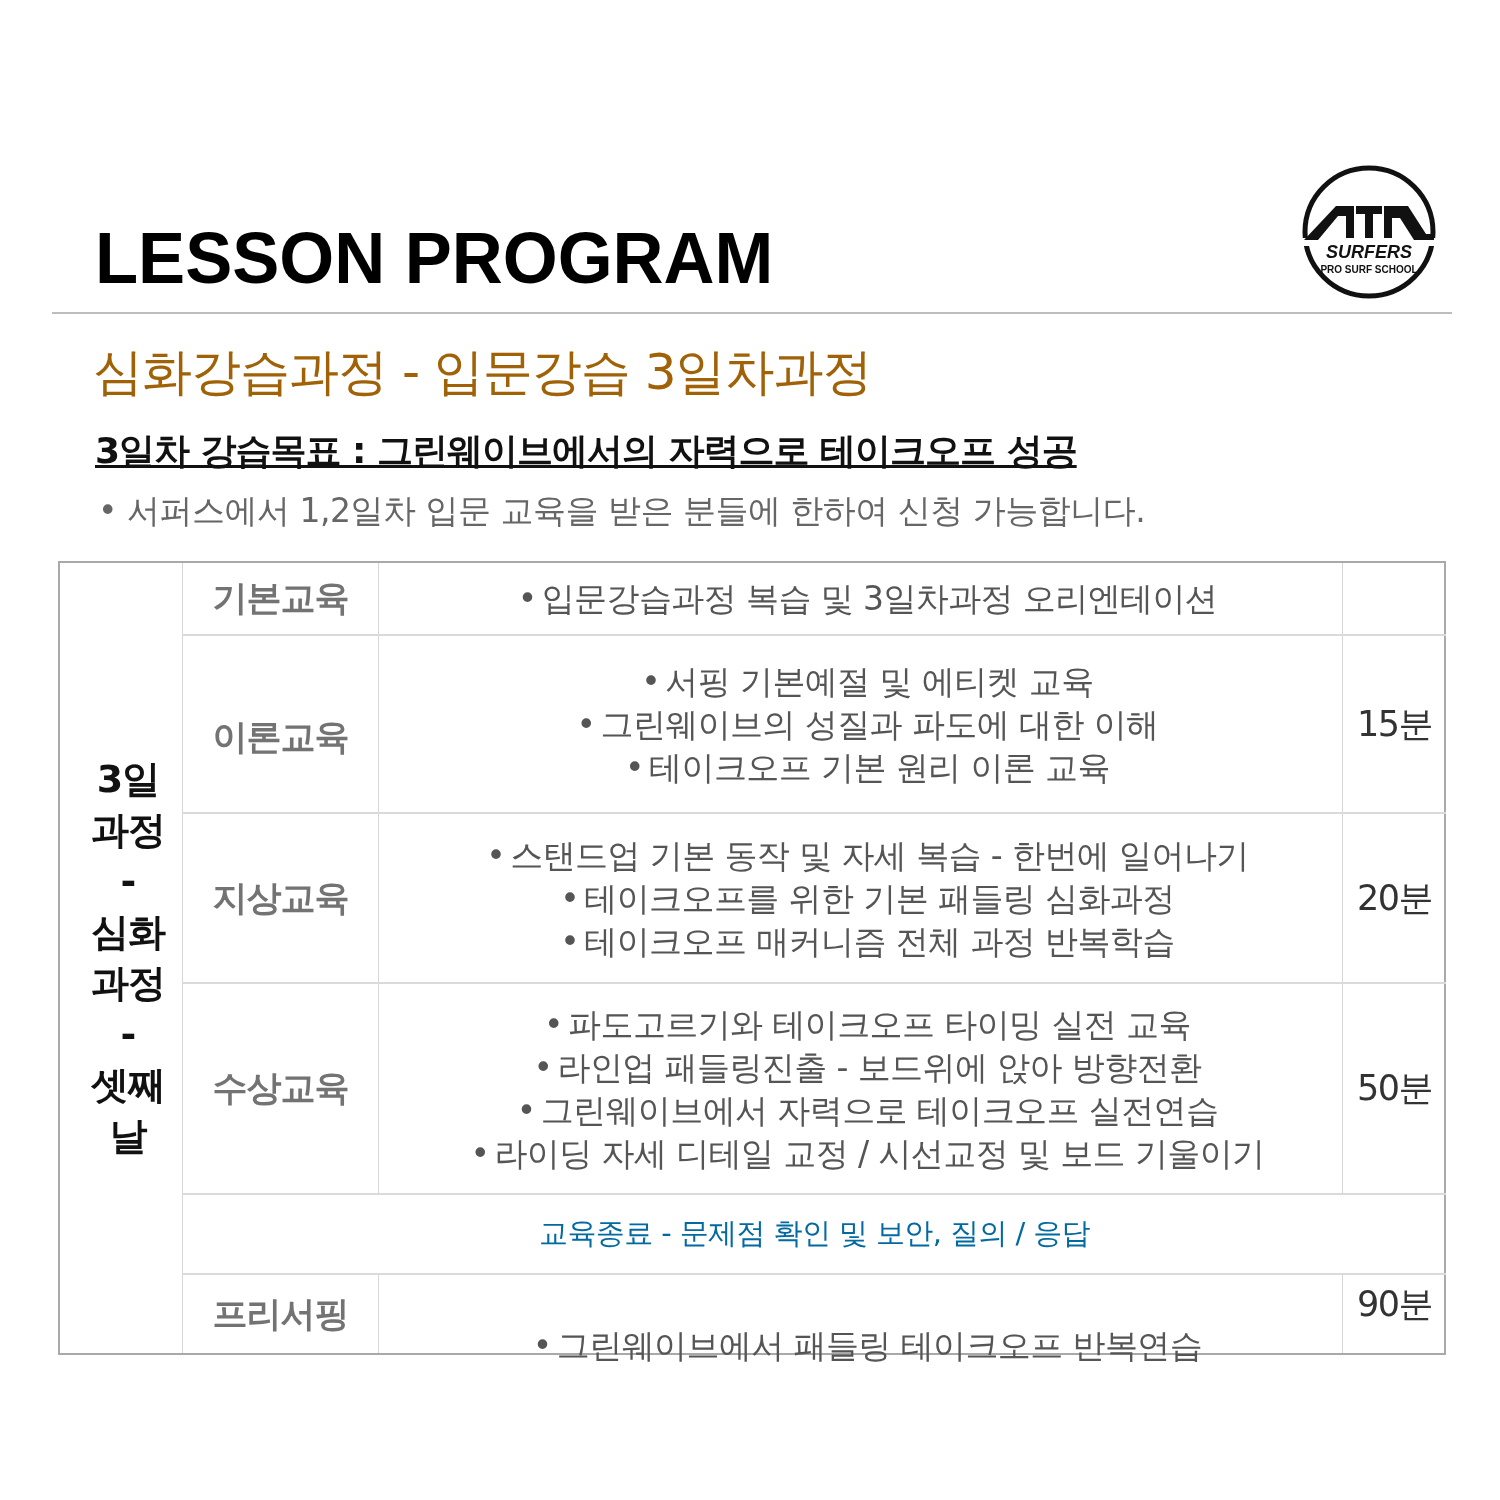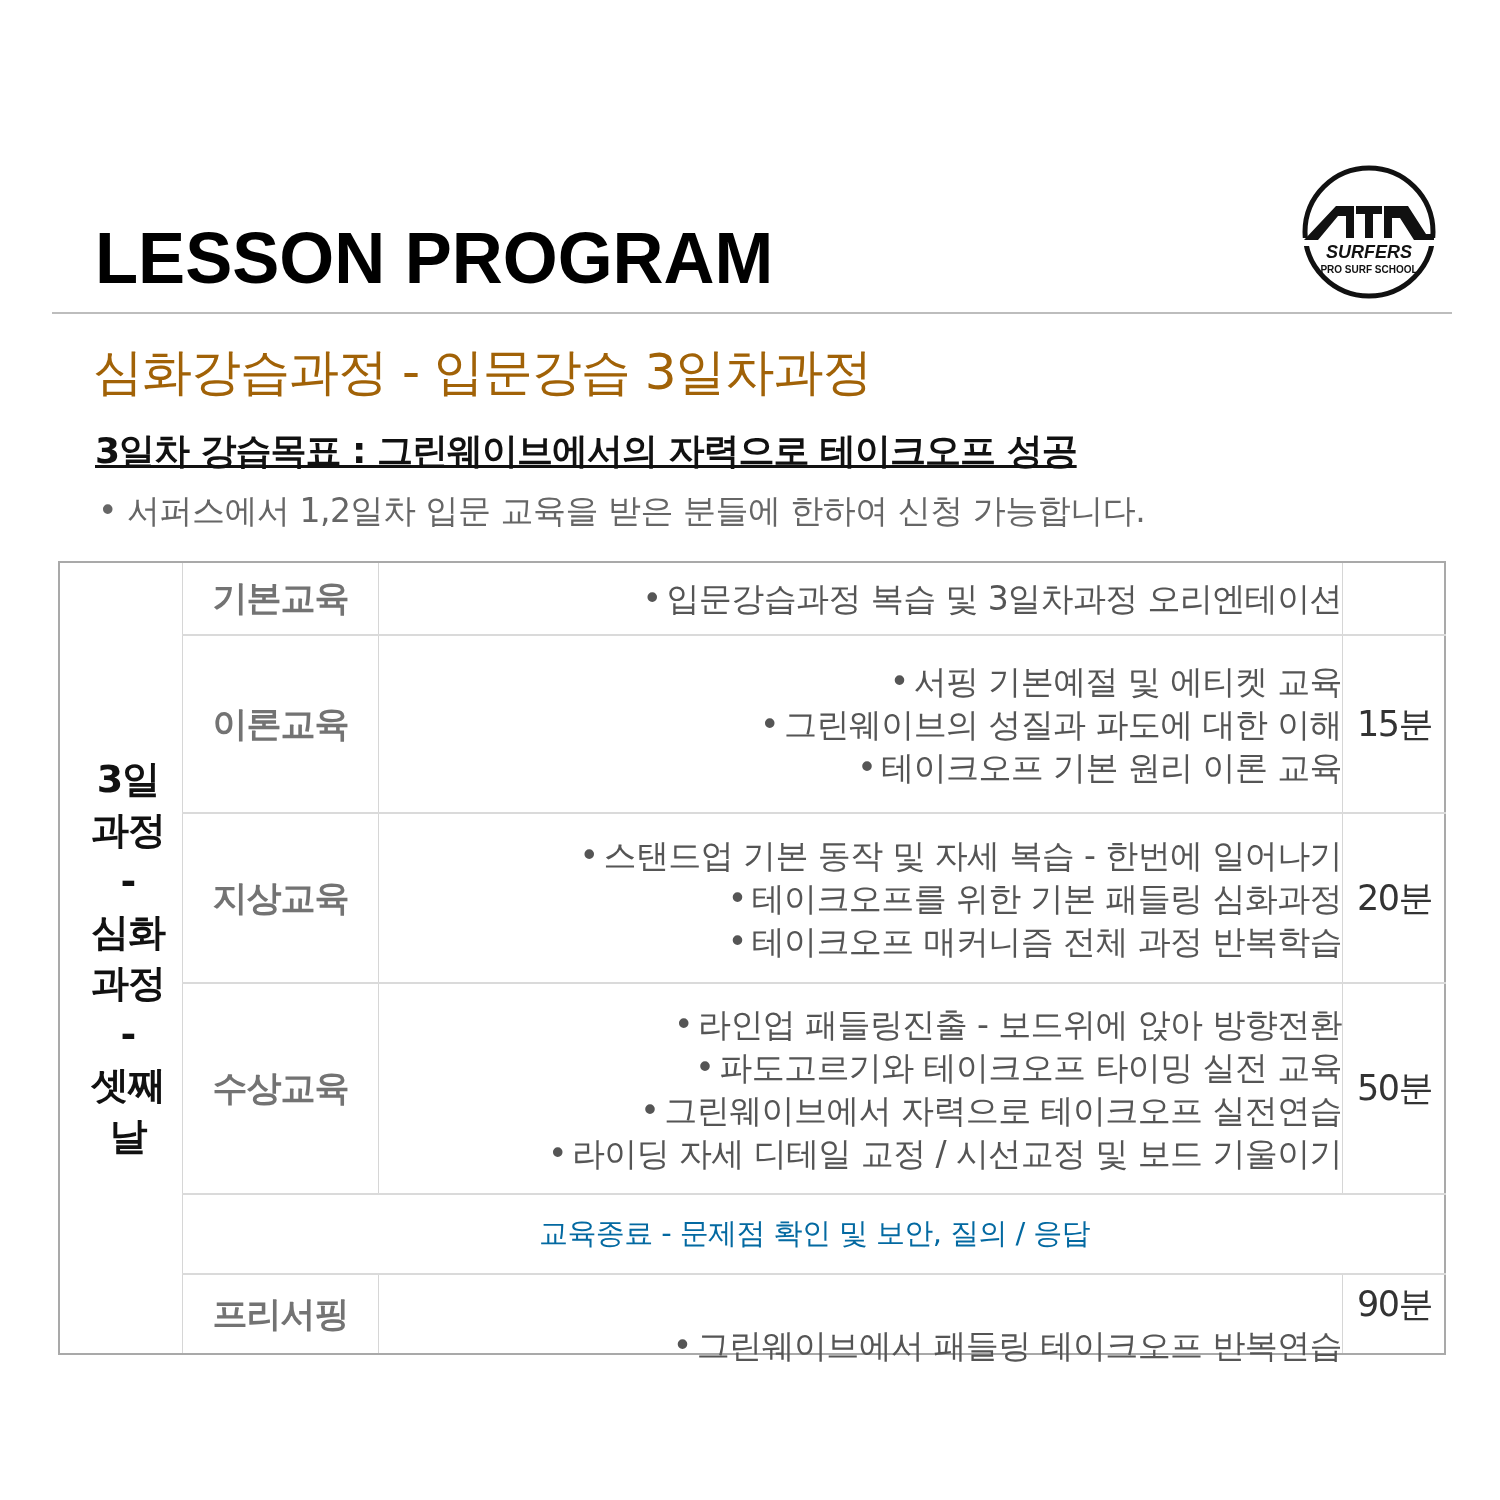"• 입문강습과정 복습 및 3일차과정" .desc { align-items: flex-end -> center }
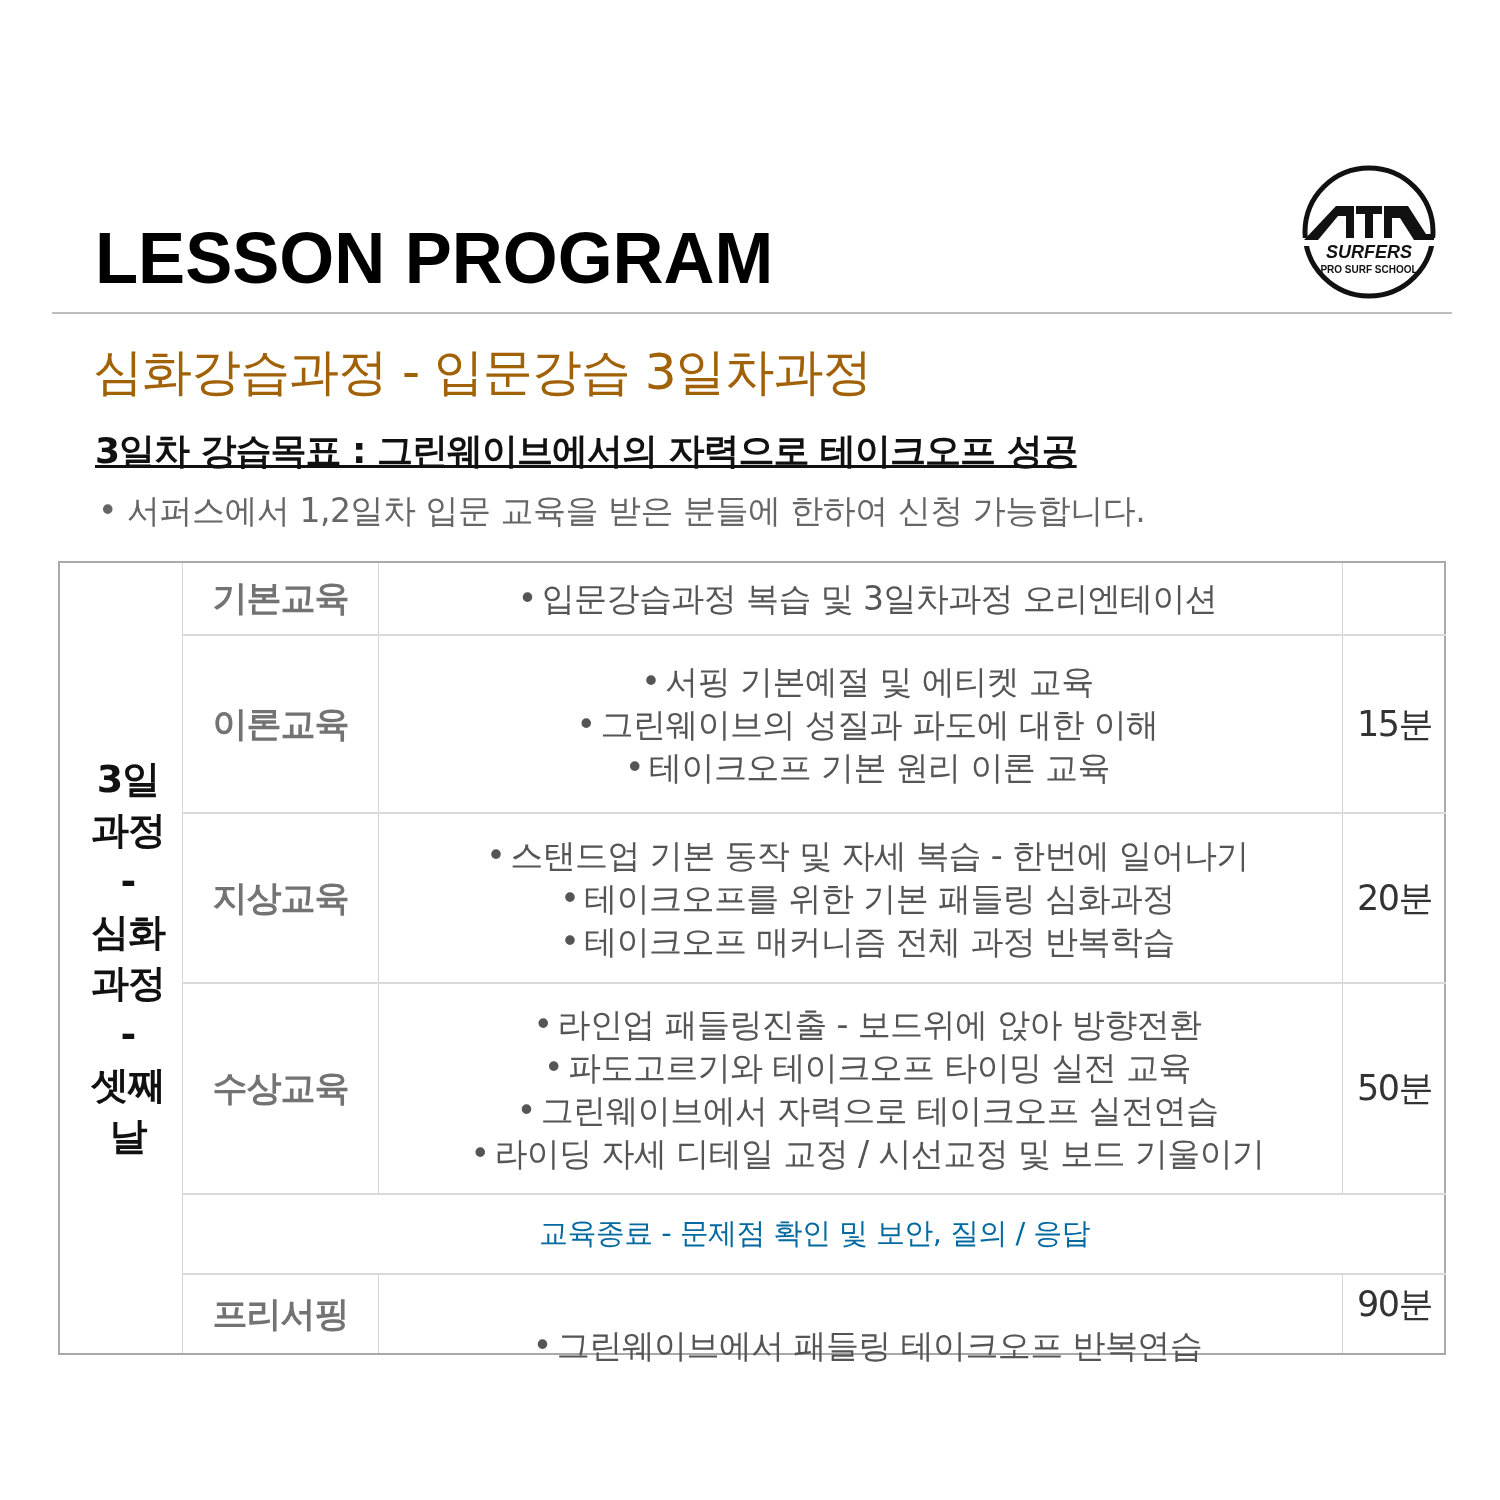"이론교육" div.cell { top: 73px -> 86px }
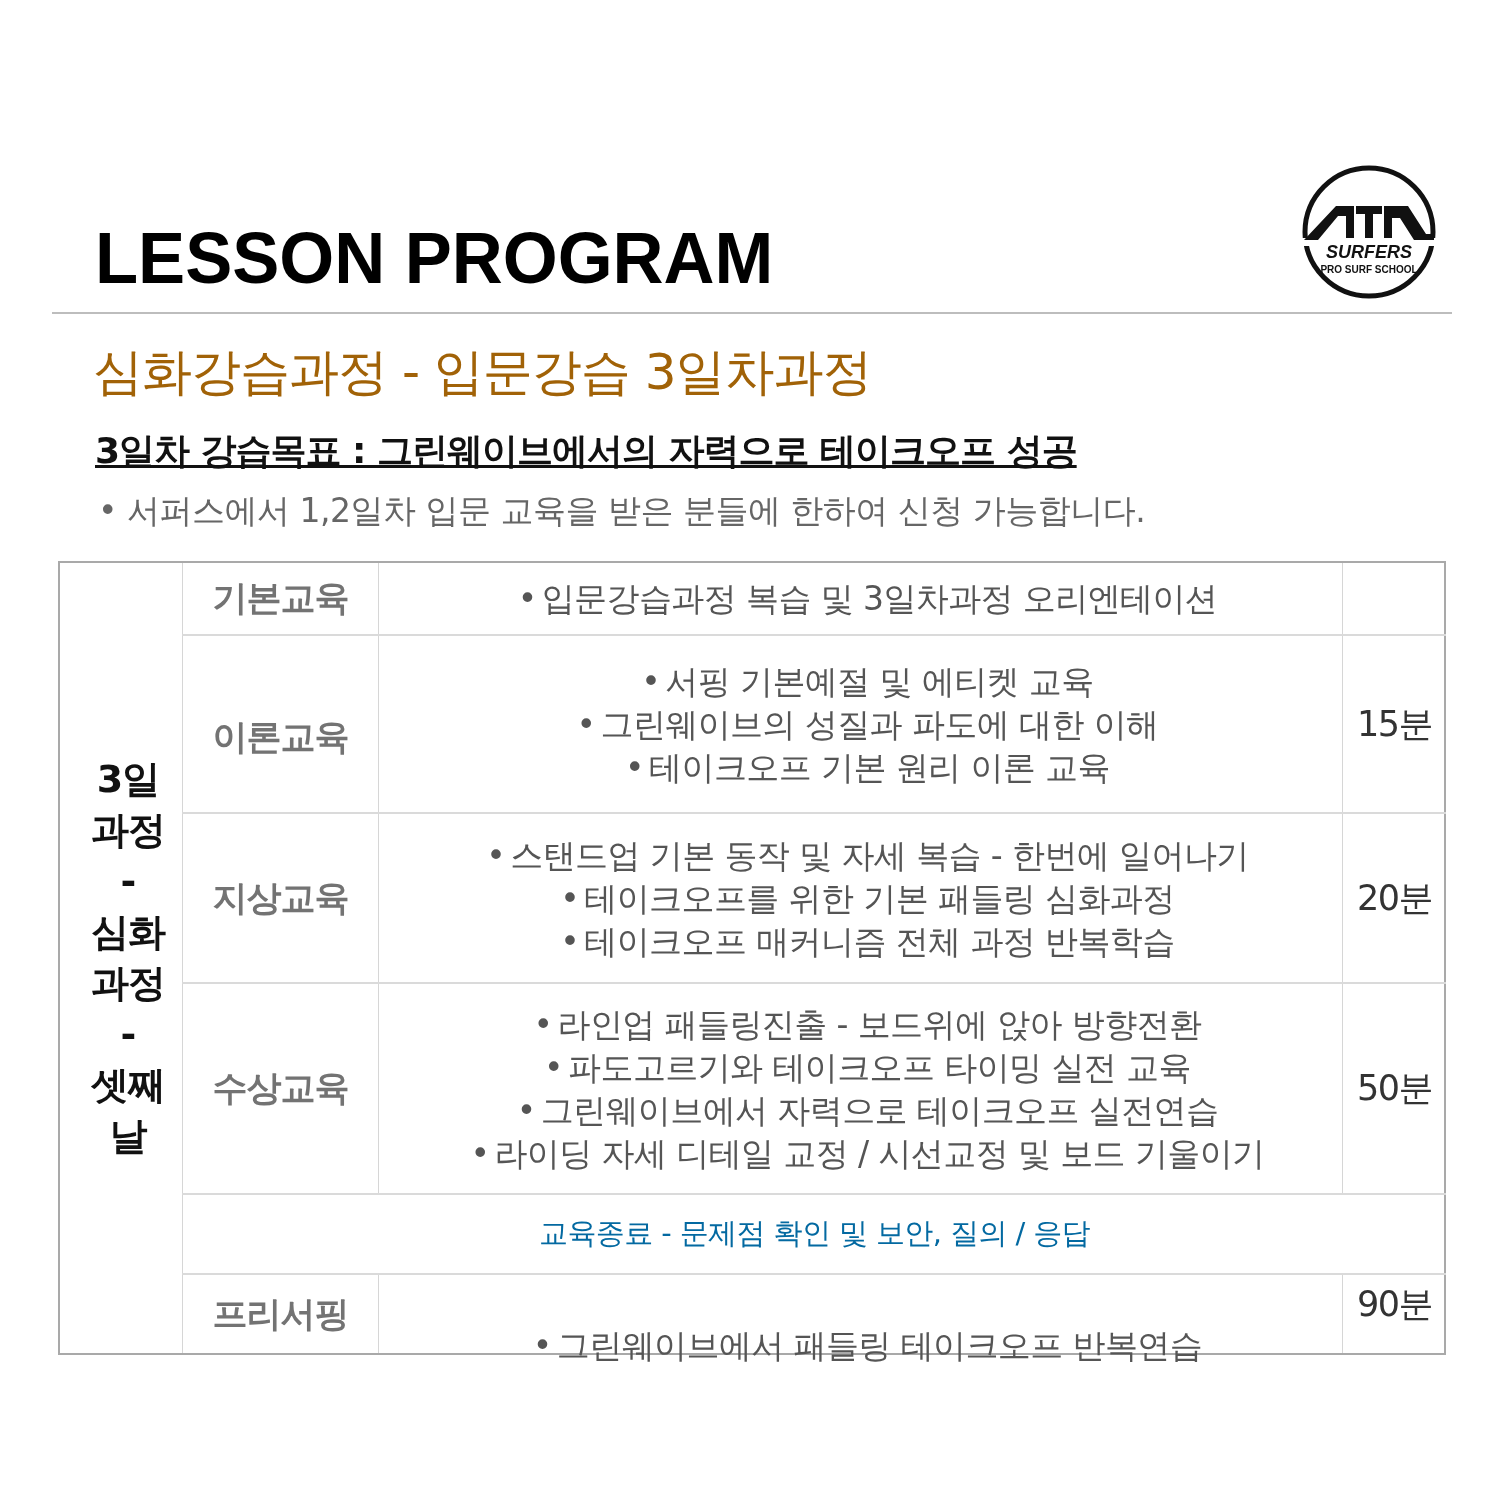"• 라인업 패들링진출 - 보드위에" div.desc-line { order: before "• 파도고르기와 테이크오프 타이밍 실전" -> after "• 파도고르기와 테이크오프 타이밍 실전" }
